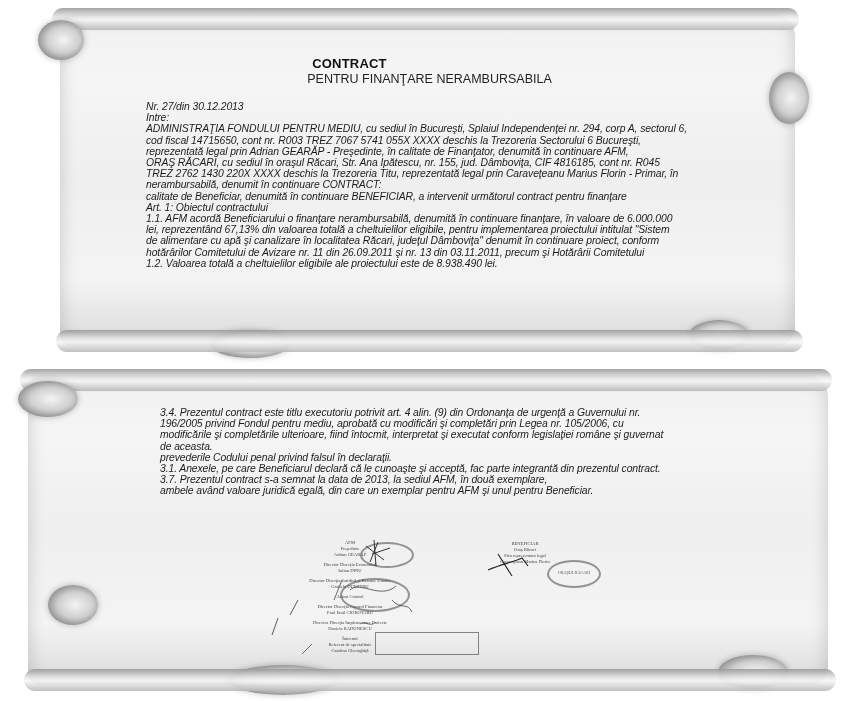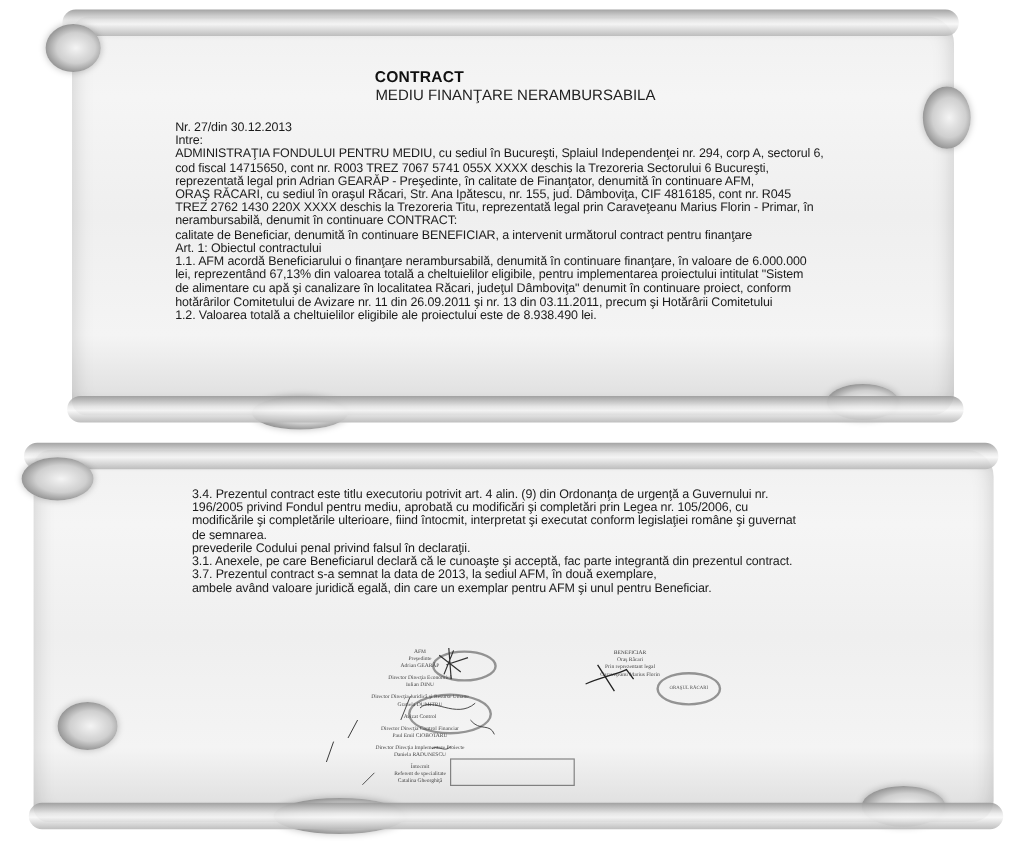"MEDIU FINANŢARE NERAMBURSABILA" div.subtitle { text: MEDIU -> PENTRU }
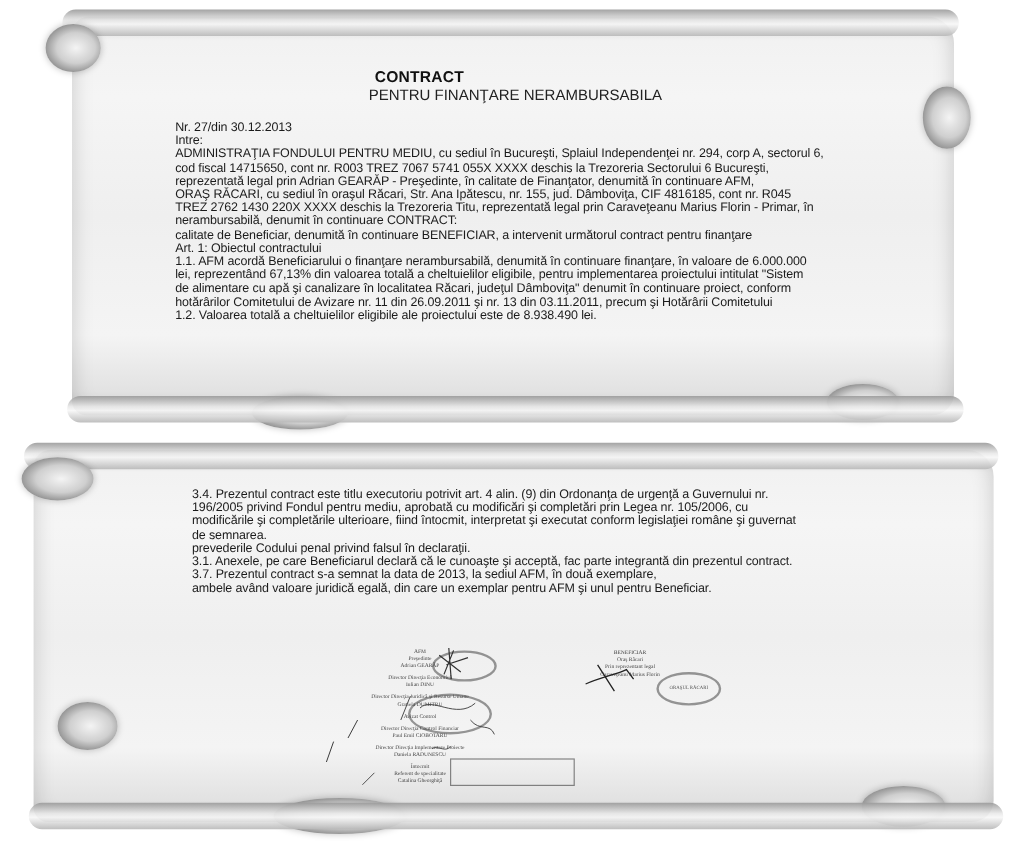"Nr. 27/din 30.12.2013" .doc-text { font-style: none -> italic }
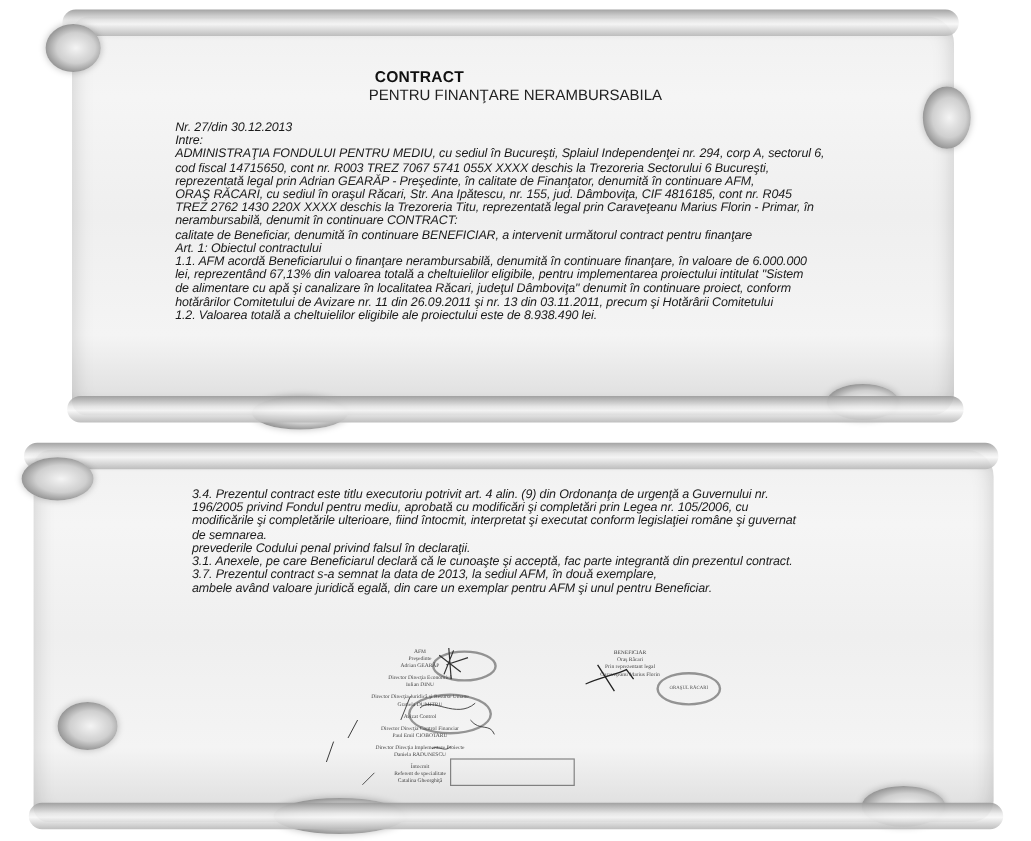"de semnarea." p { text: semnarea -> aceasta }
